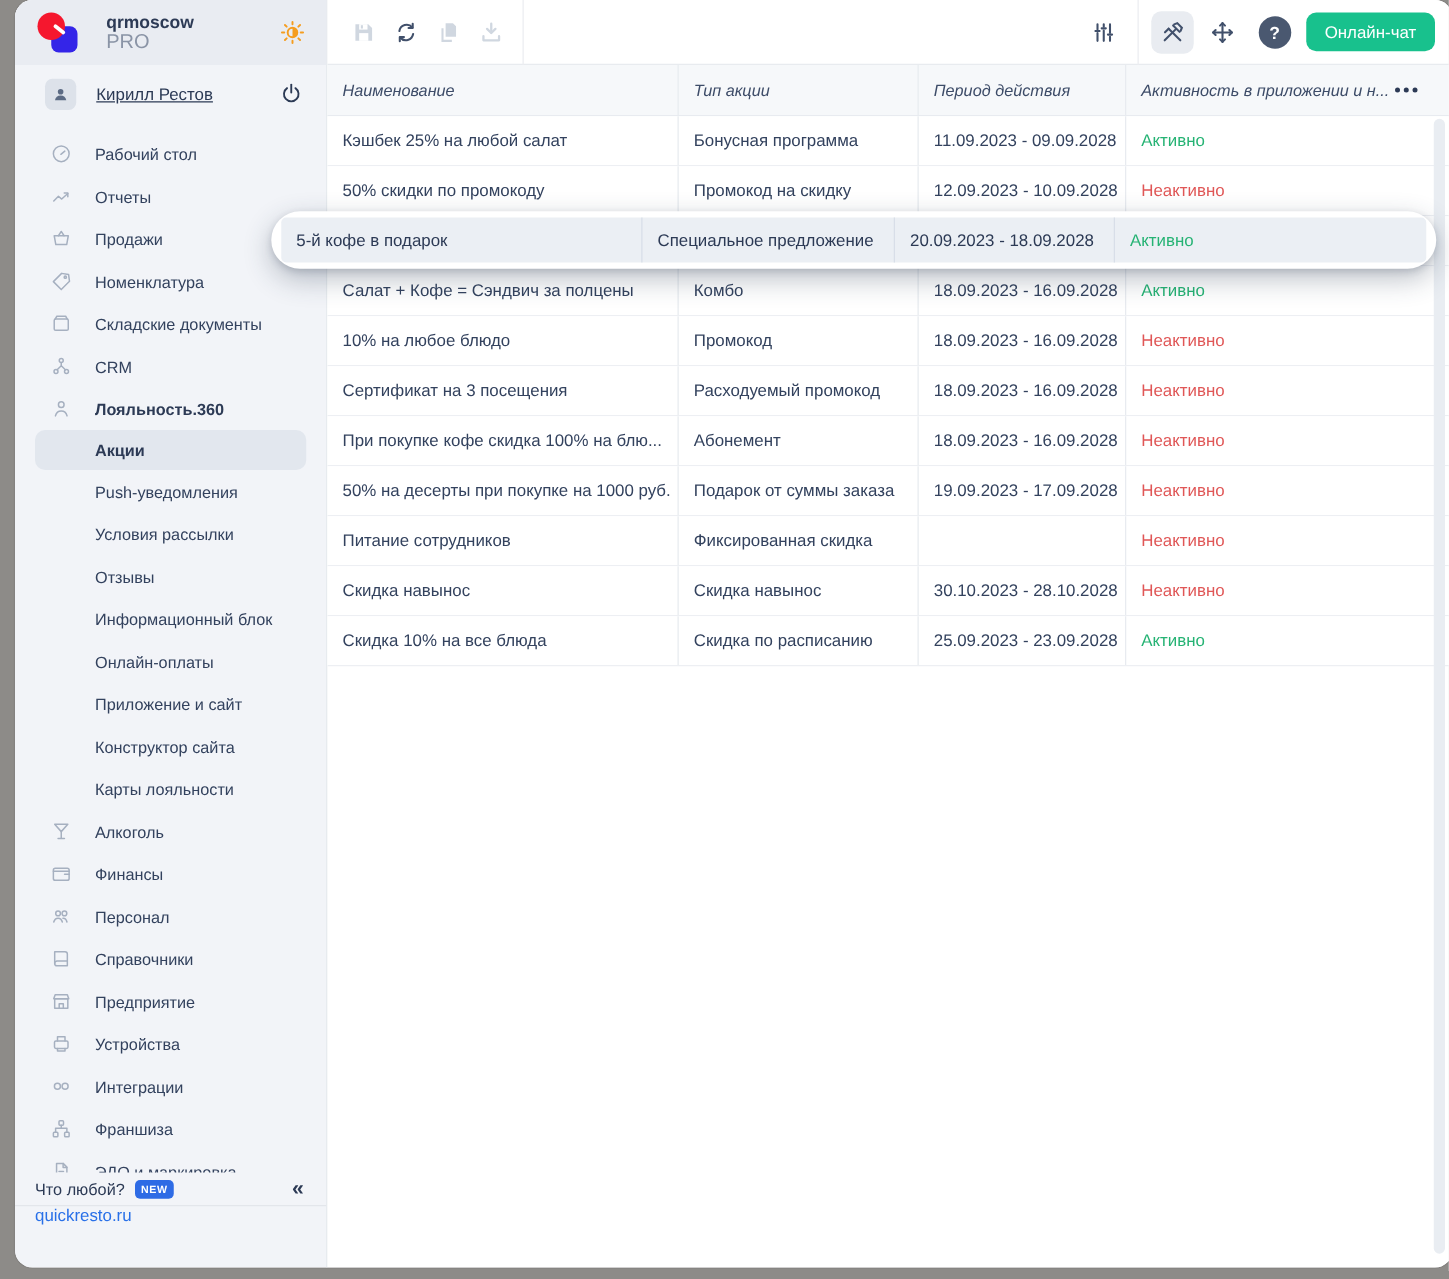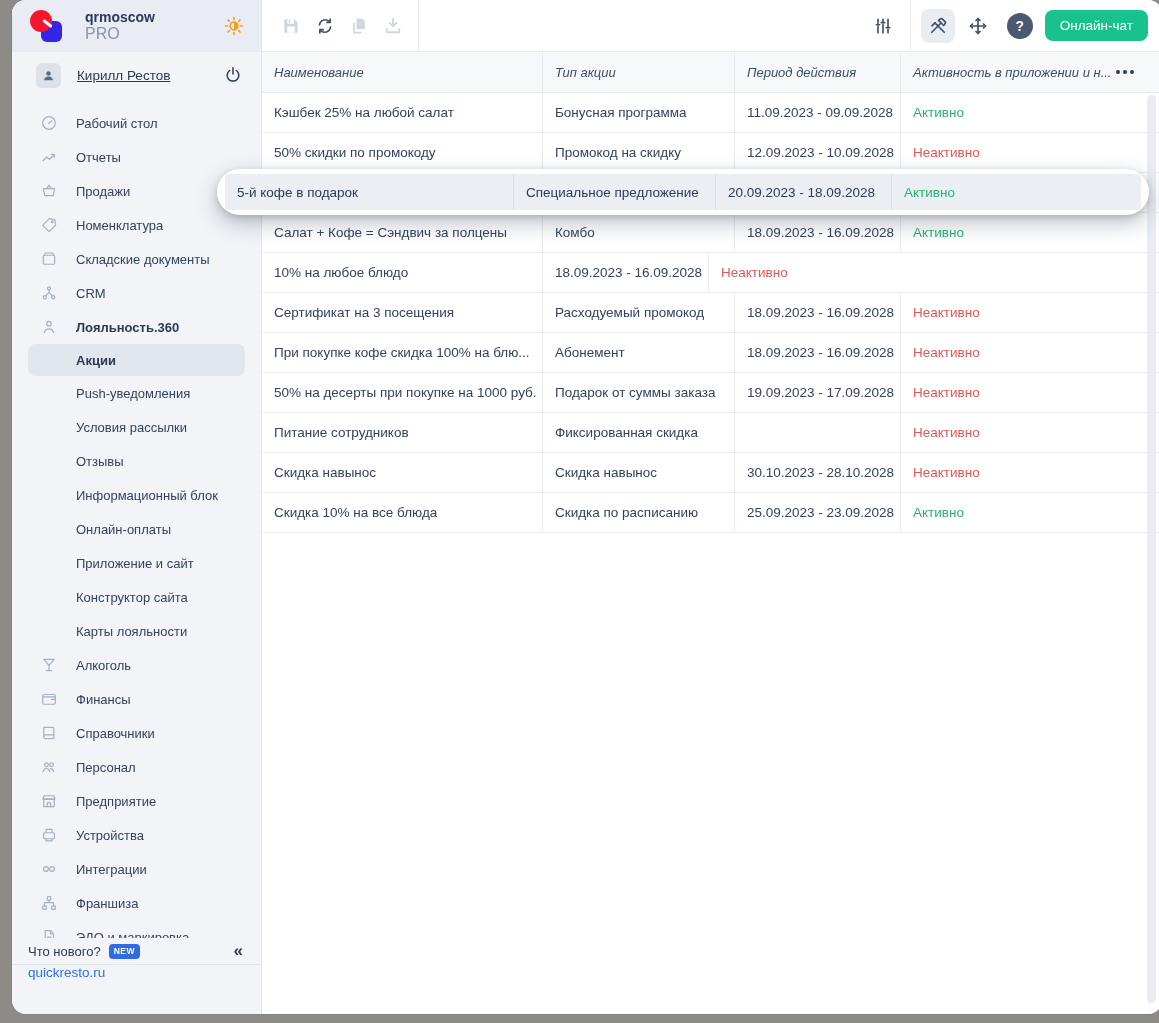"Промокод" div.td { html: none -> <div>Промокод</div> }
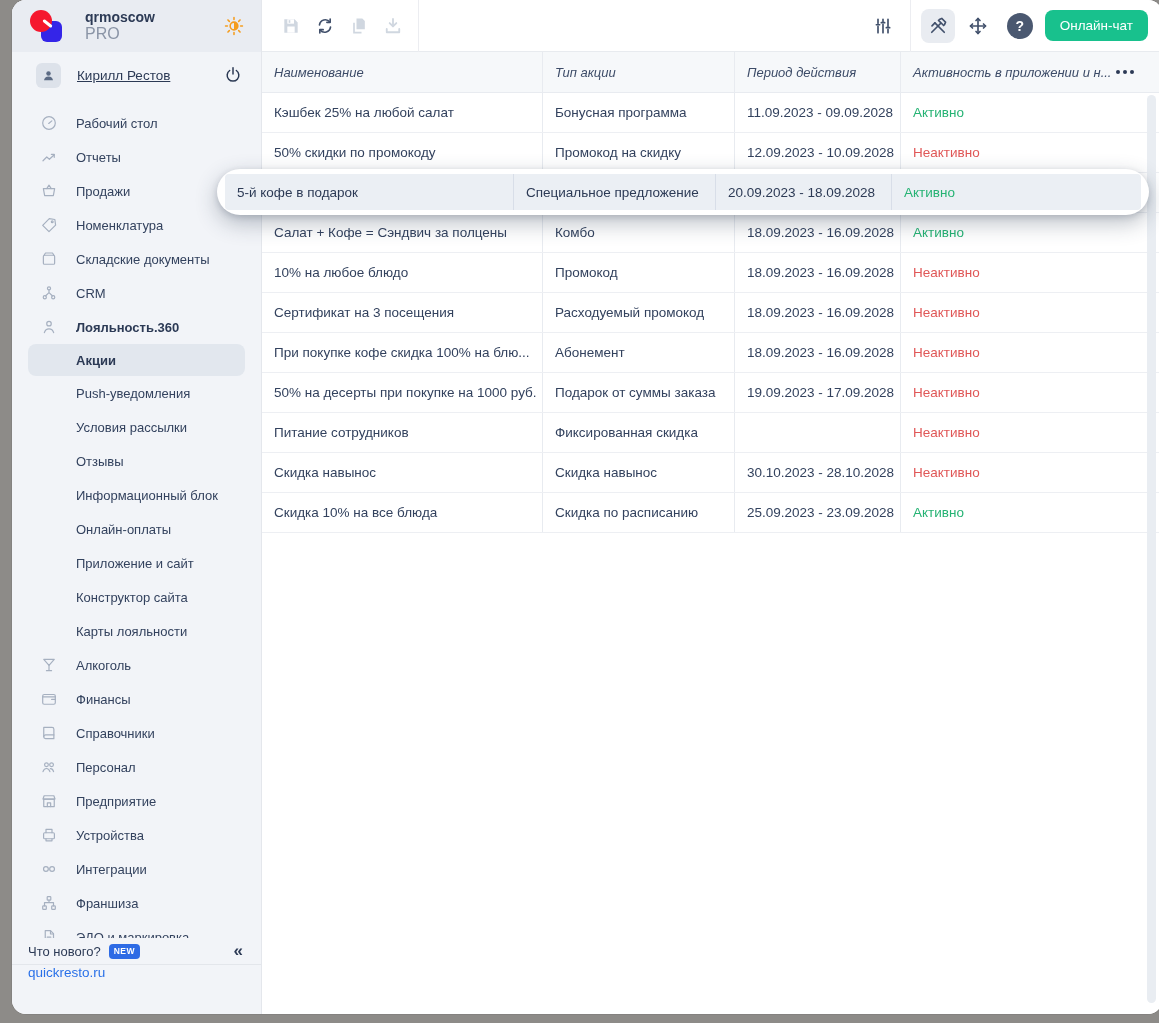"Справочники" div.nav-item { order: before "Персонал" -> after "Персонал" }
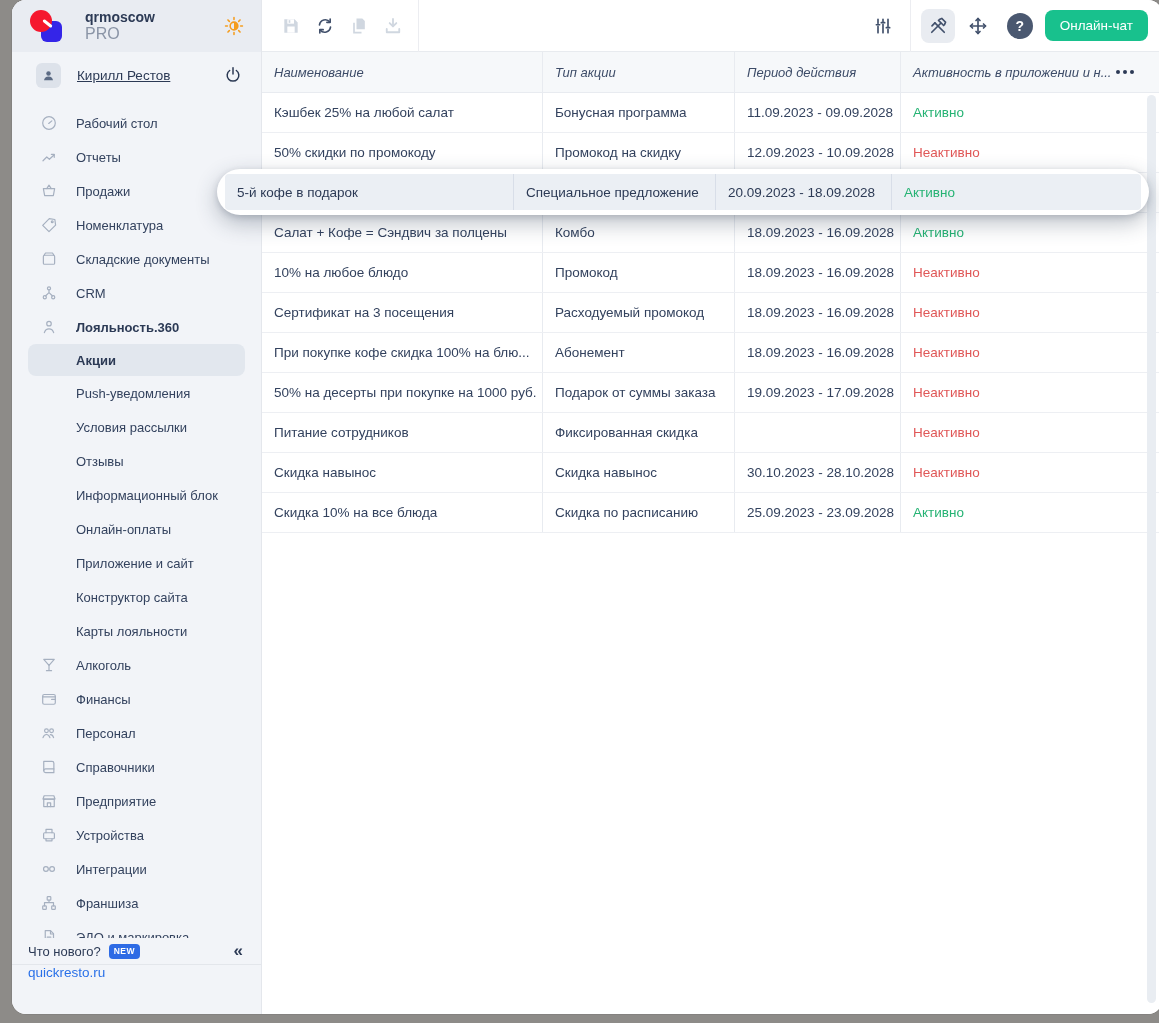"Что нового?" span { text: нового -> любой }
